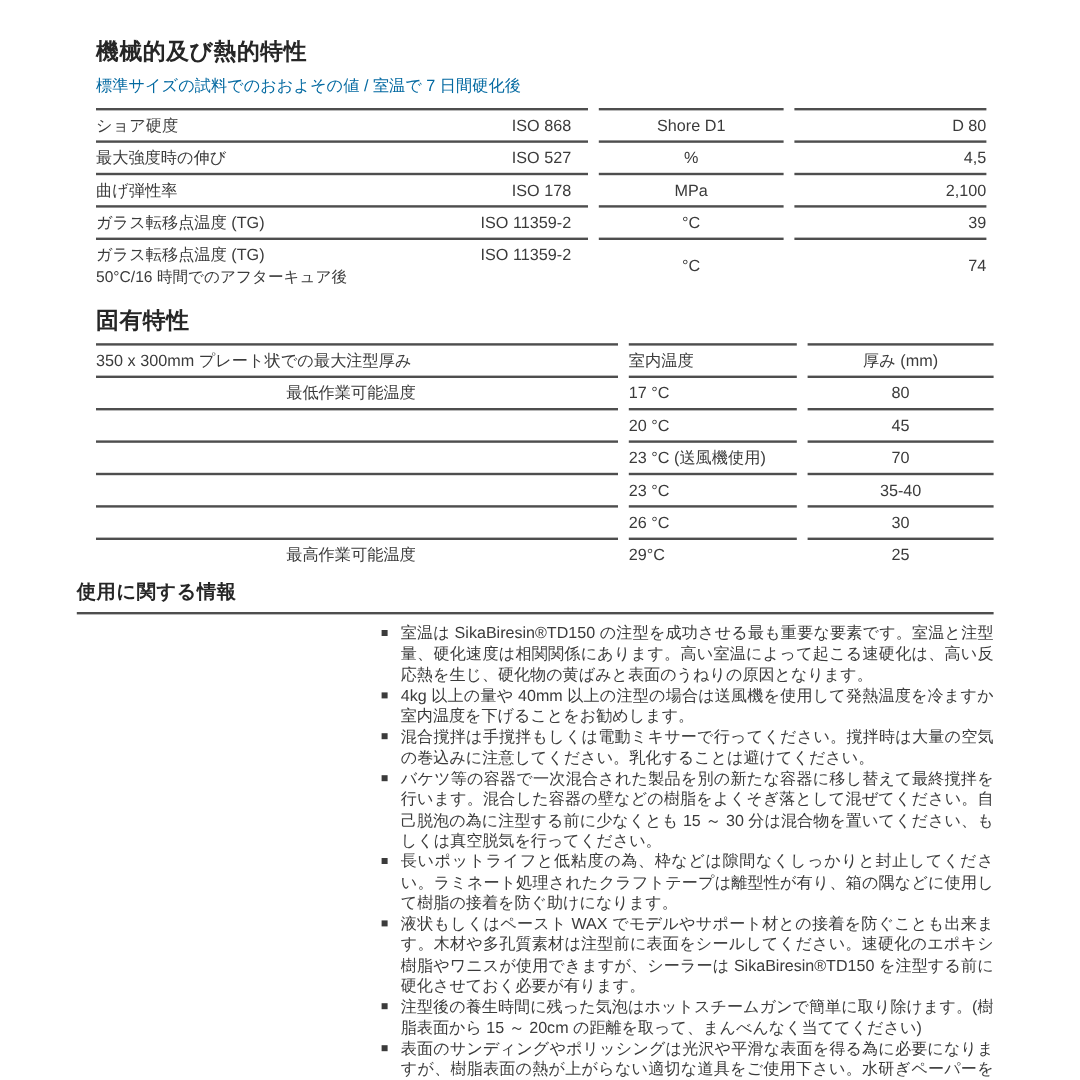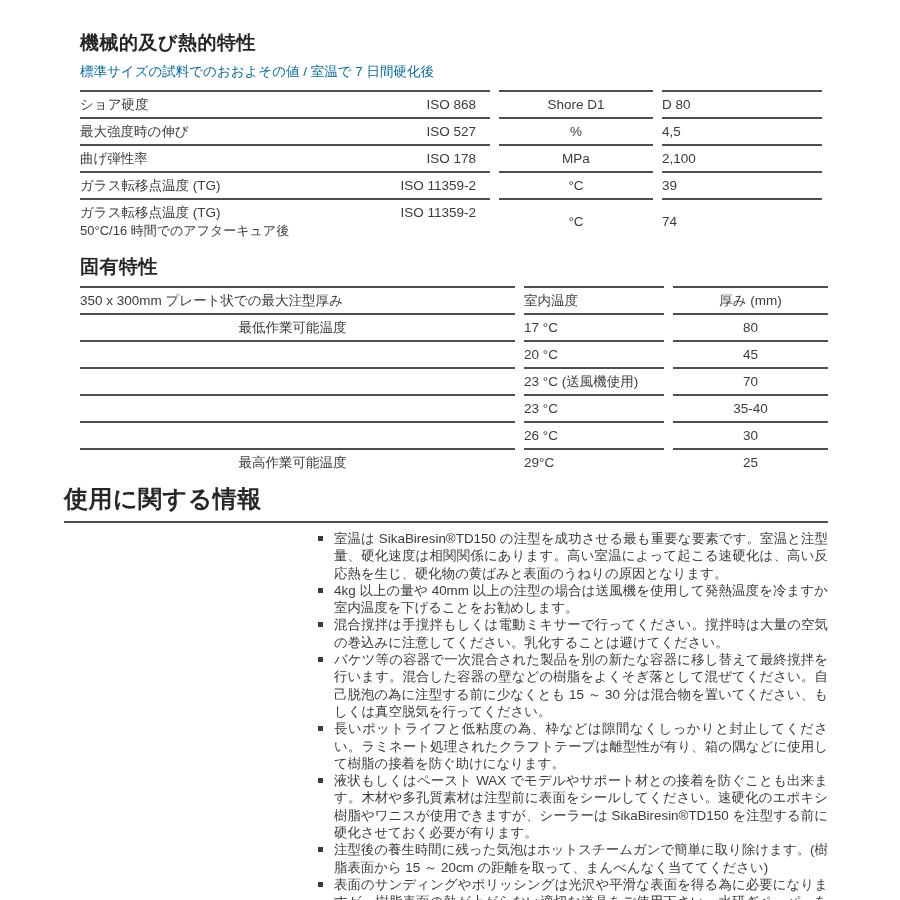"D 80" table.mech td.c3 { text-align: left -> right }
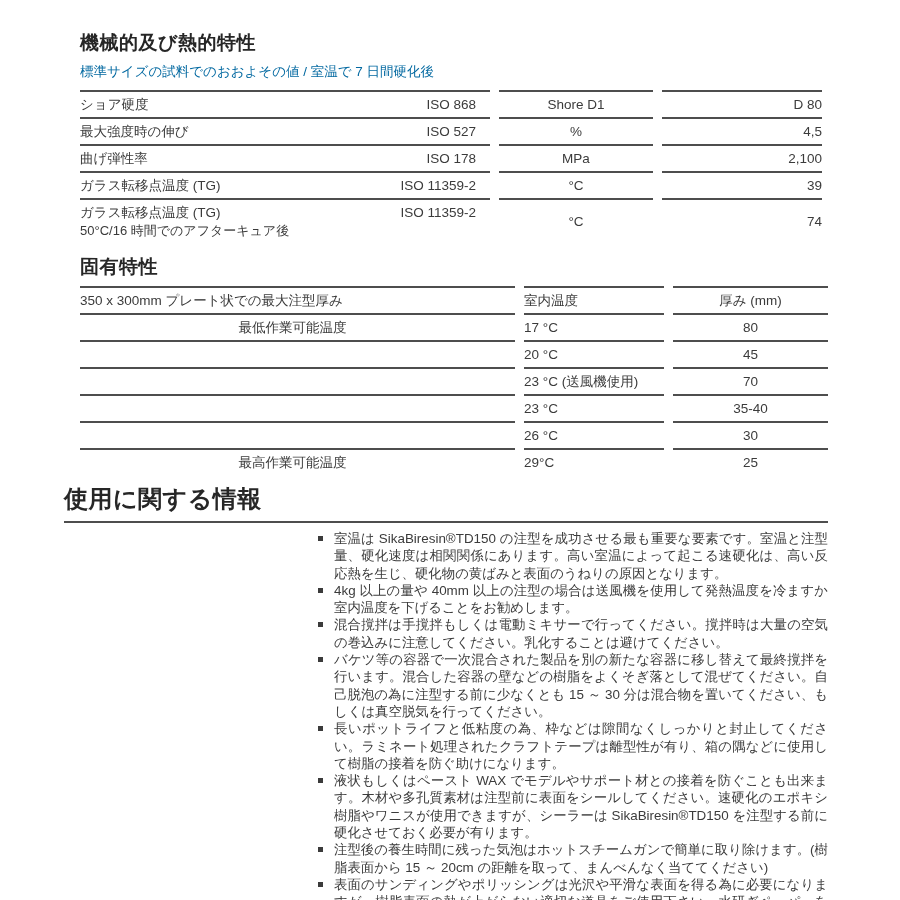"使用に関する情報" .usage-head { font-size: 24px -> 16px }
